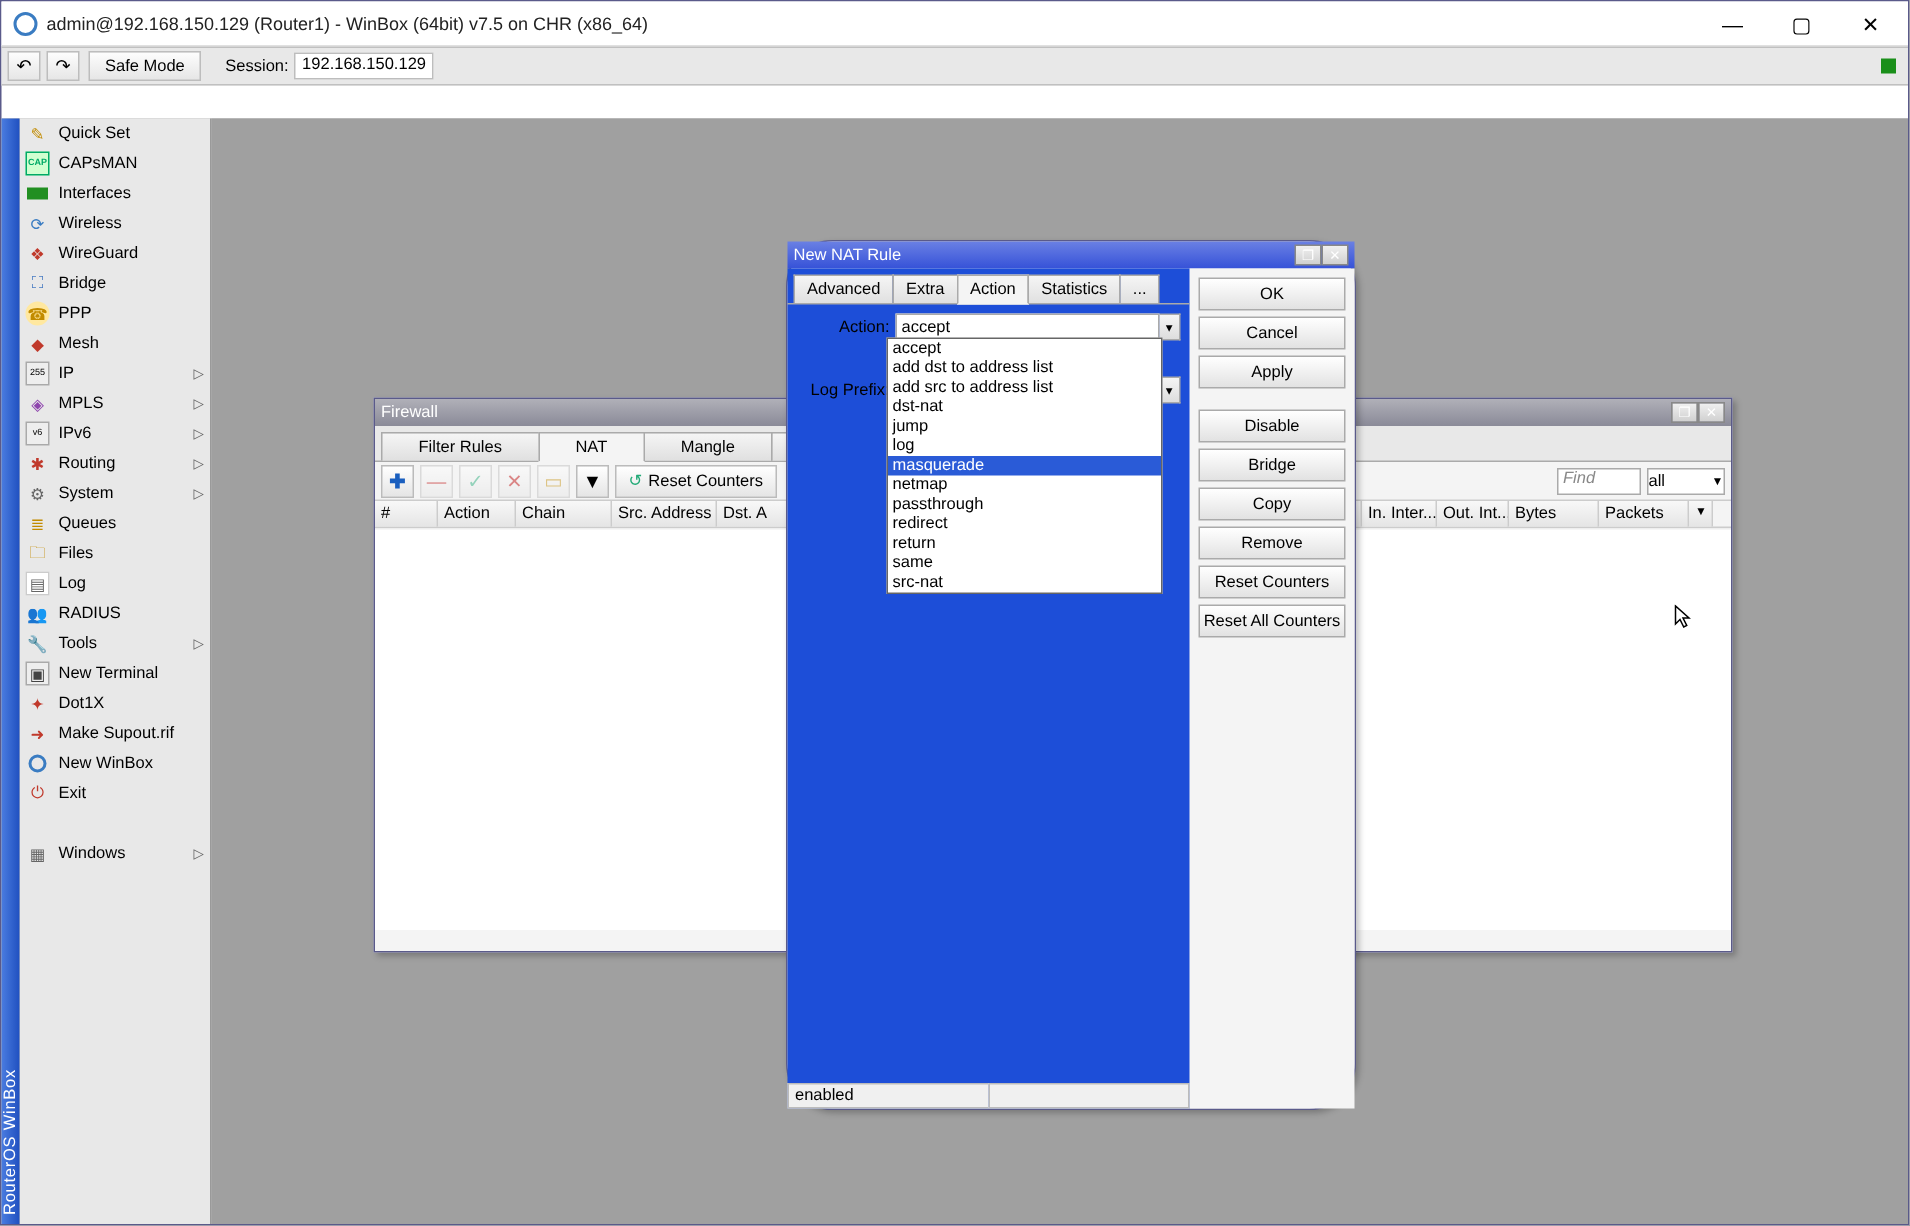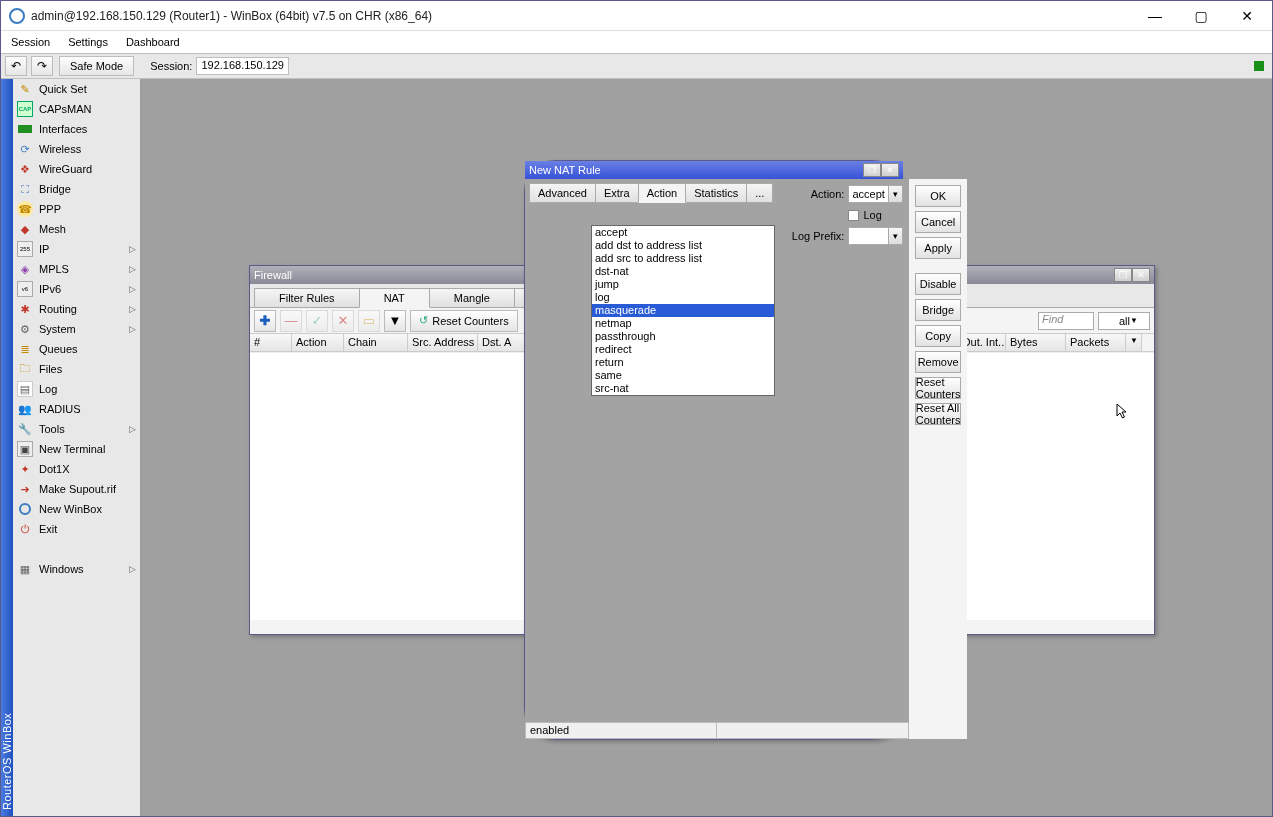"Session" div.menubar { html: <div> <span>Session</span> <span>Settings</span> <span>Dashboard</span> </div> -> none }
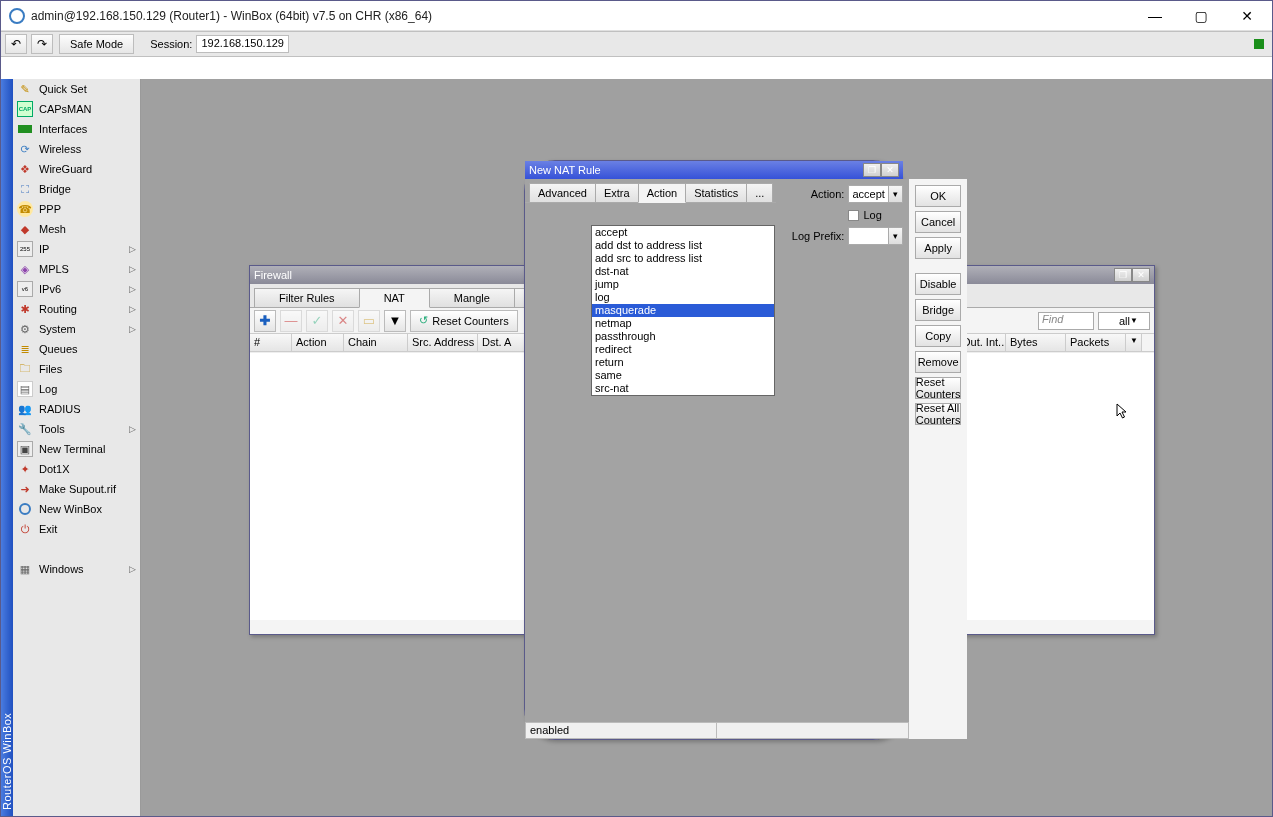"Advanced" .nat-left { background: #a3a3a3 -> #1d4ed8; flex-direction: row -> column }
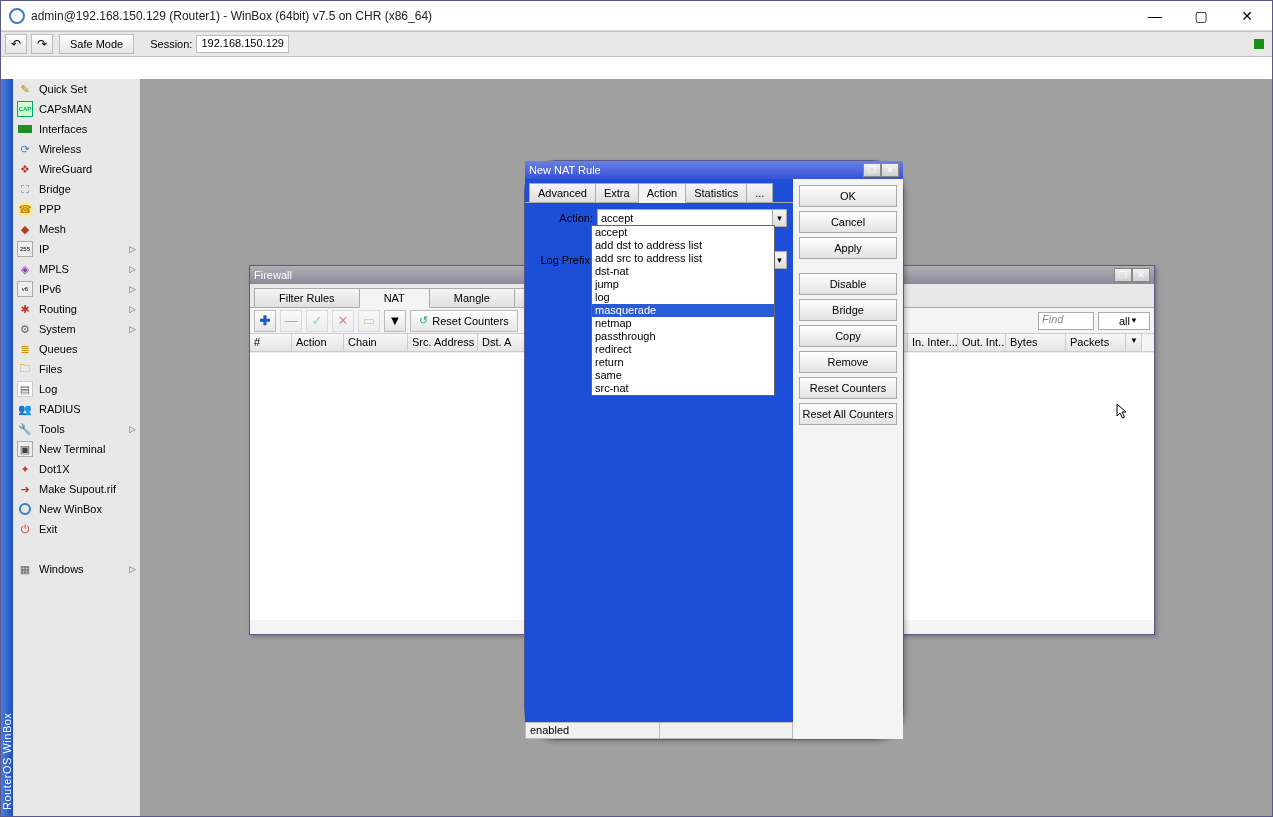"all" .find-select { padding: 0 20px -> 0 0 }
